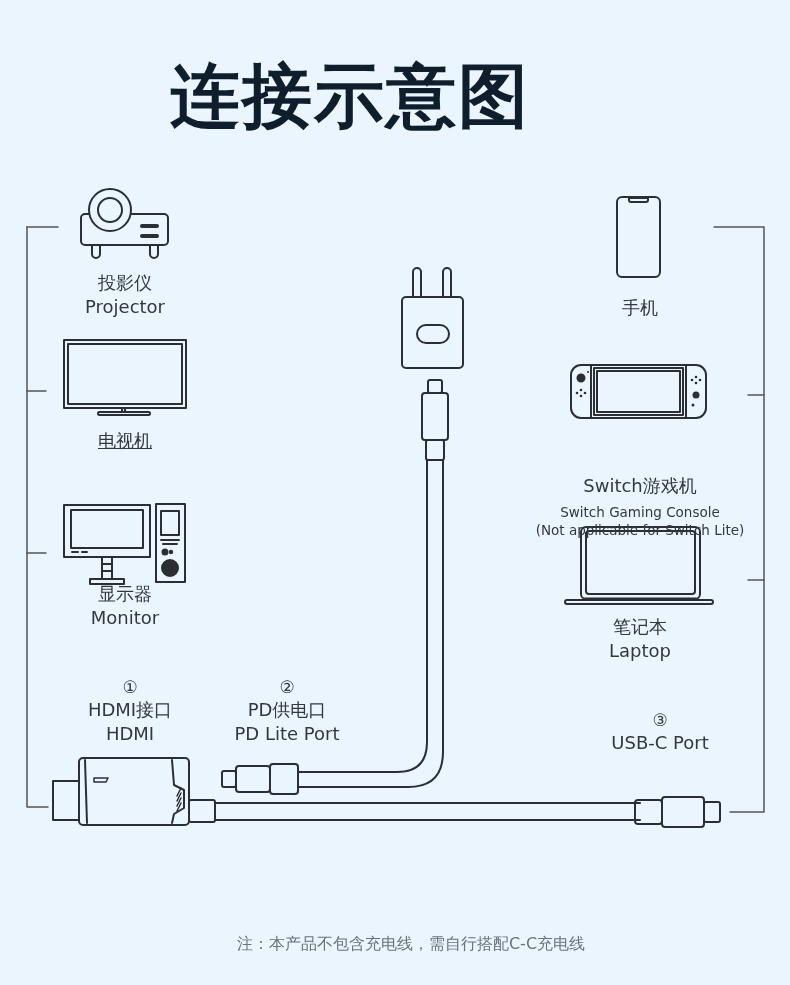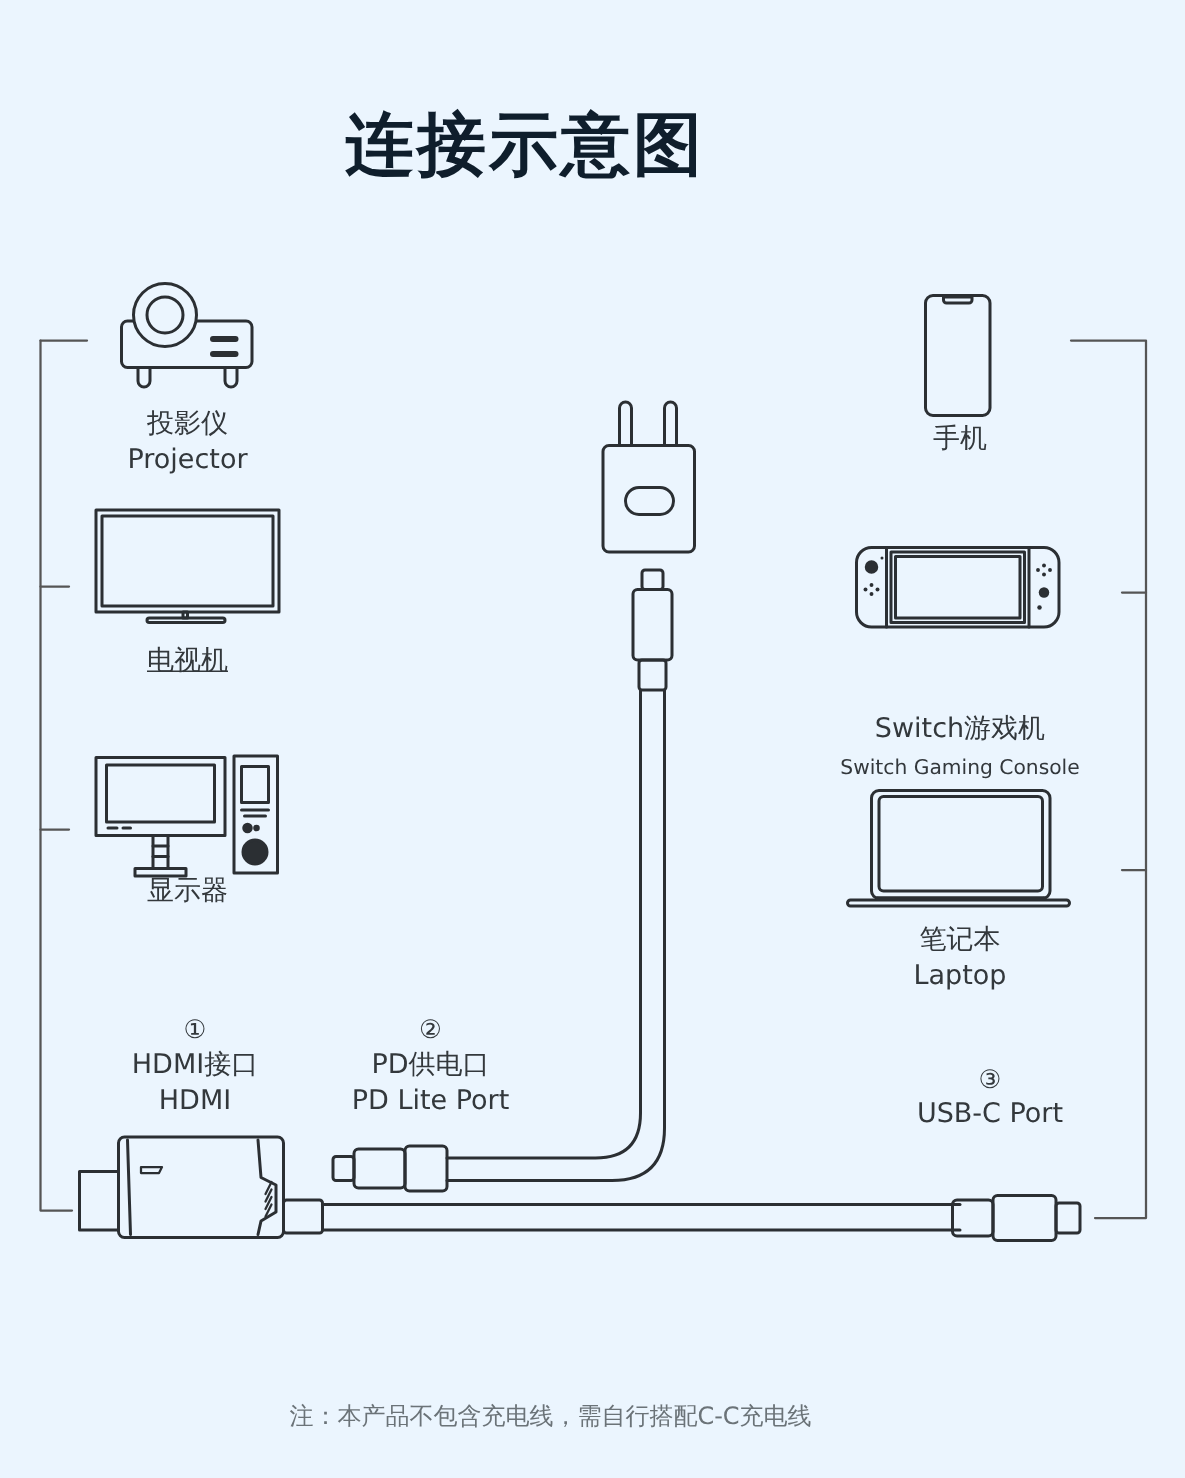"连接示意图" .title { font-size: 46px -> 70px }
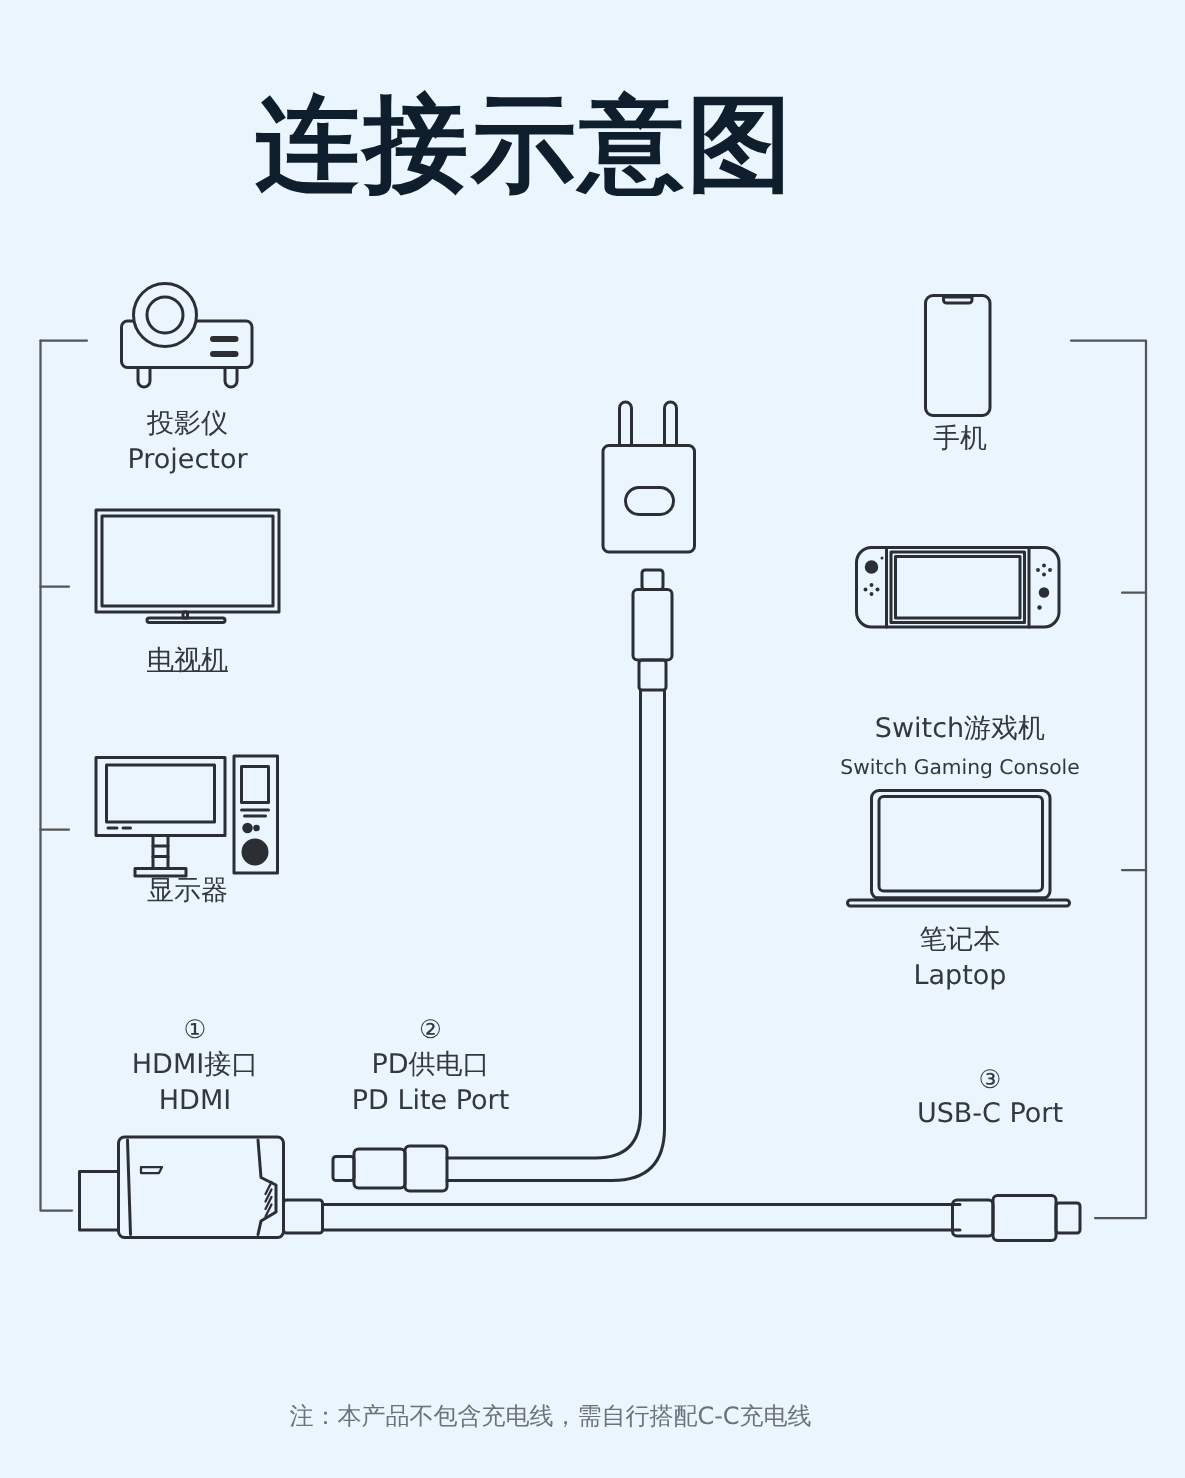"手机" div.lbl { top: 281px -> 296px }
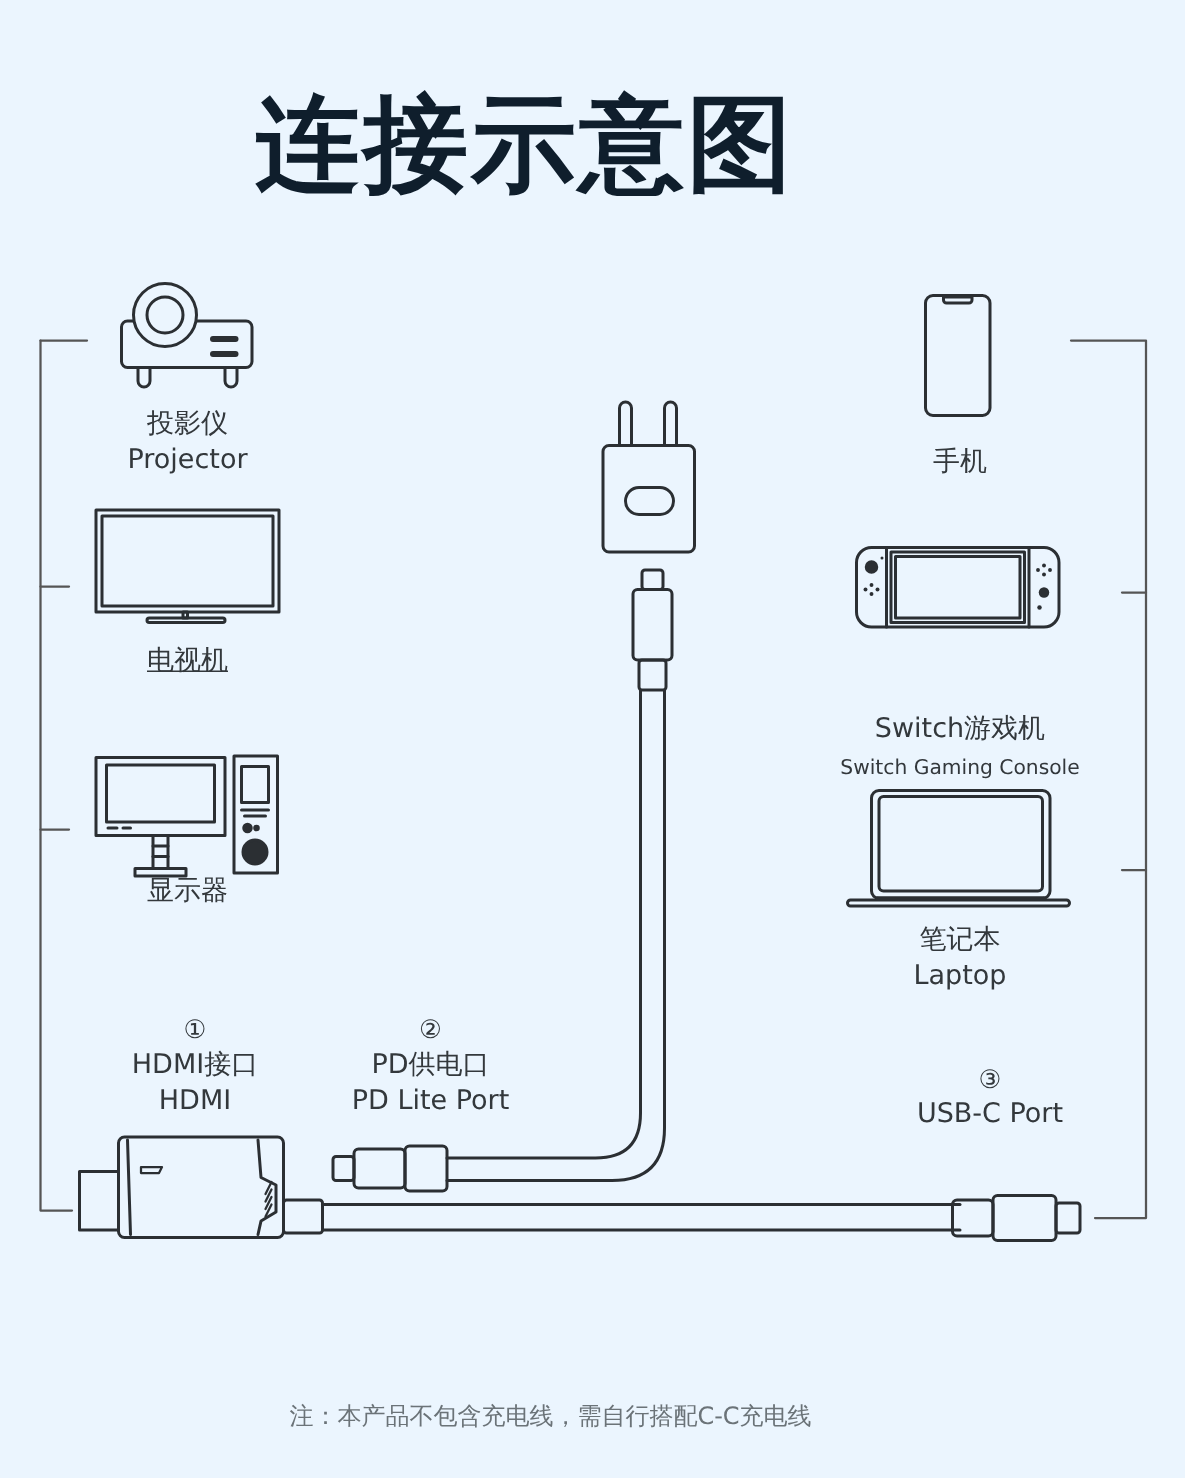"(Not applicable for Switch Lite)" span.en { html: none -> <span>(Not applicable for Switch Lite)</span> }
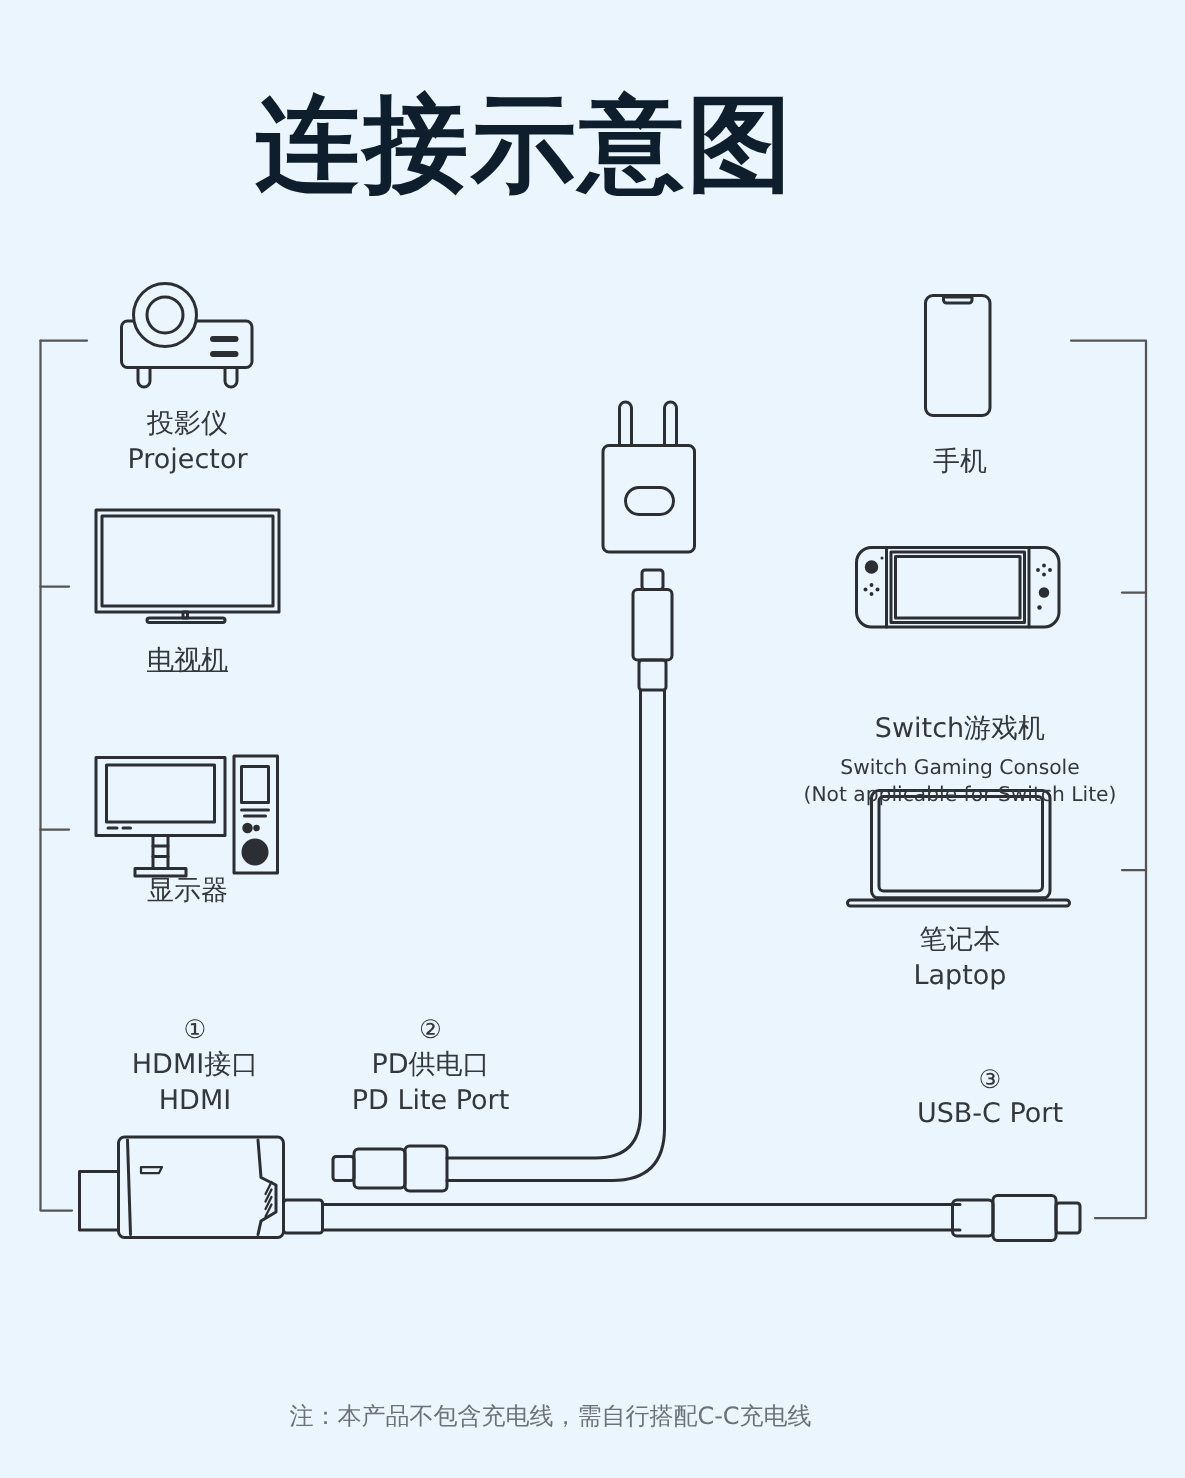"Monitor" span.en { html: none -> <span>Monitor</span> }
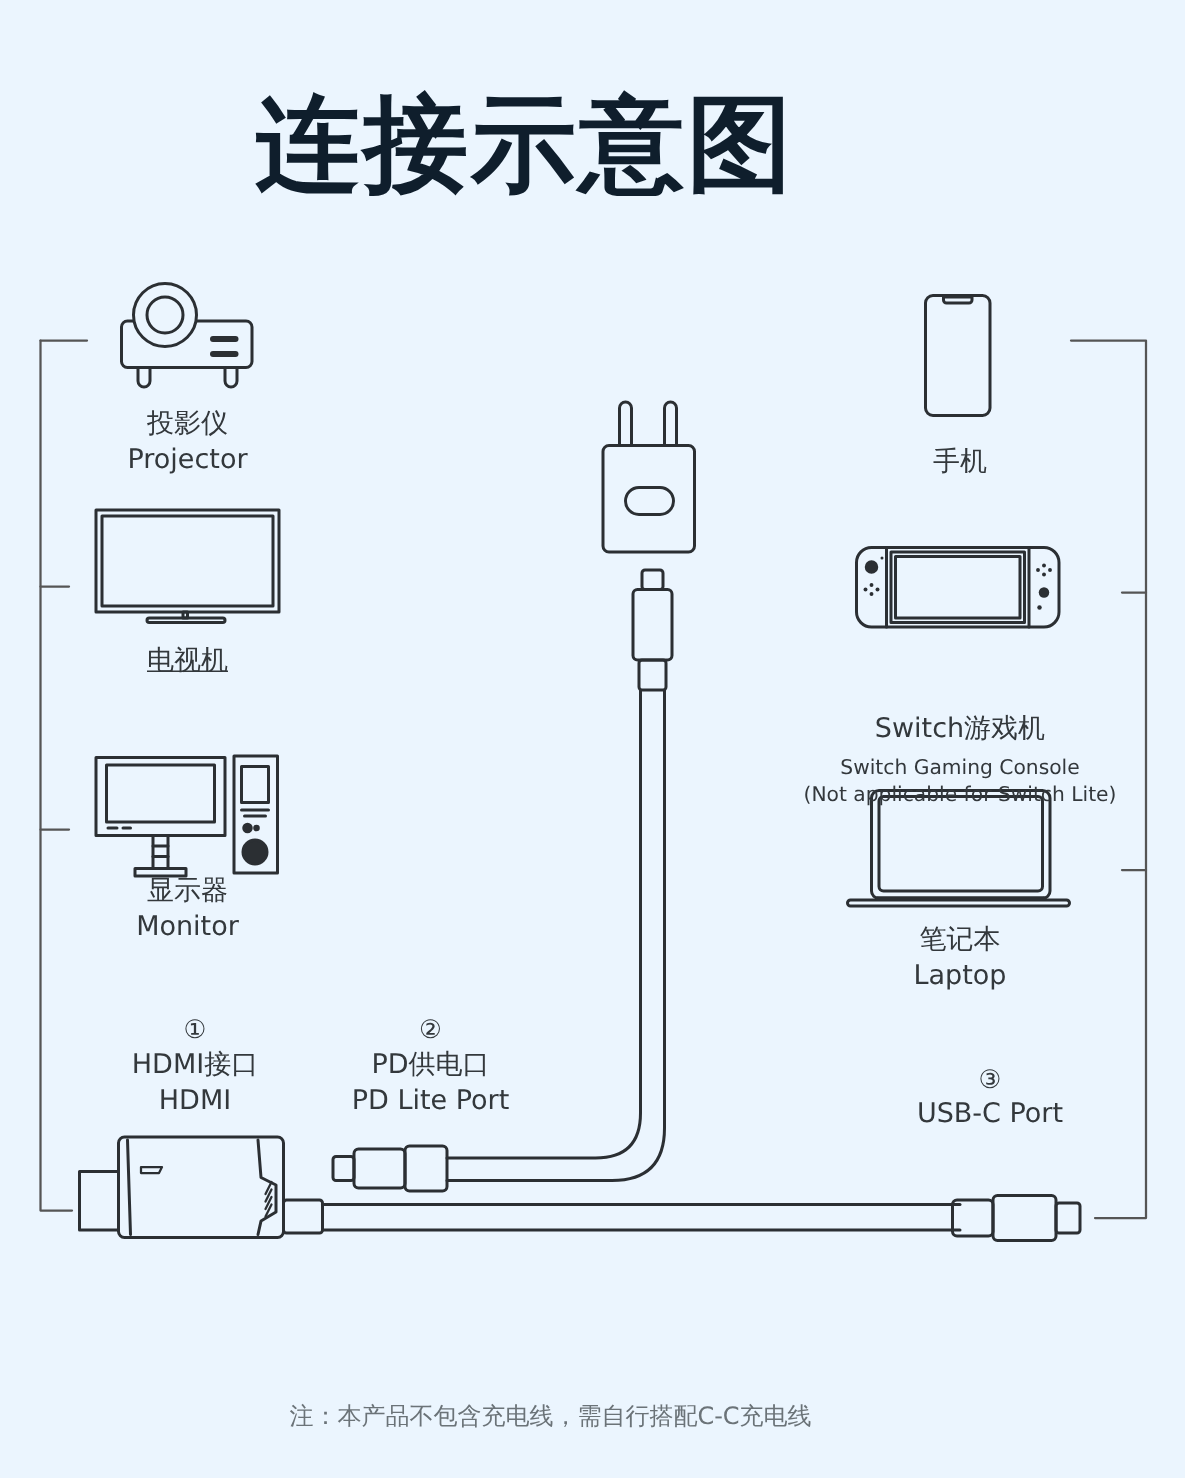"注：本产品不包含充电线，需自行搭配C-C充电线" .note { padding-left: none -> 44px }
